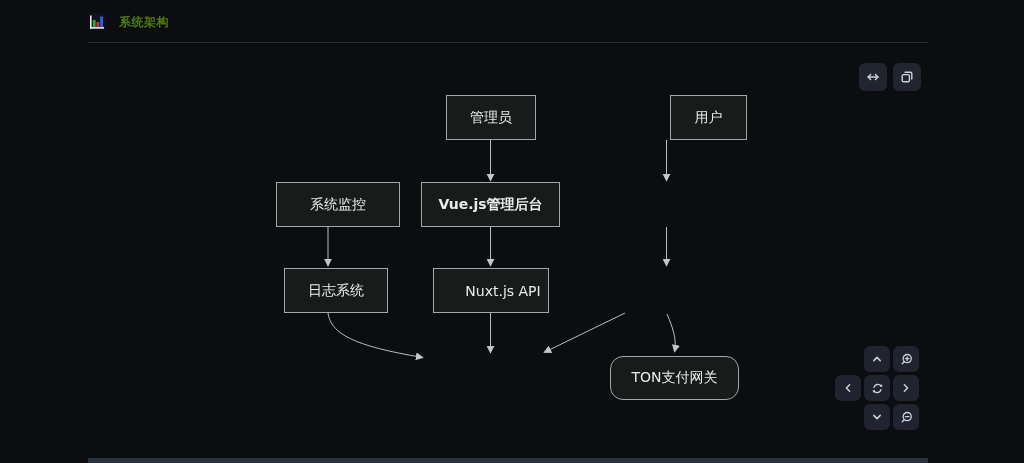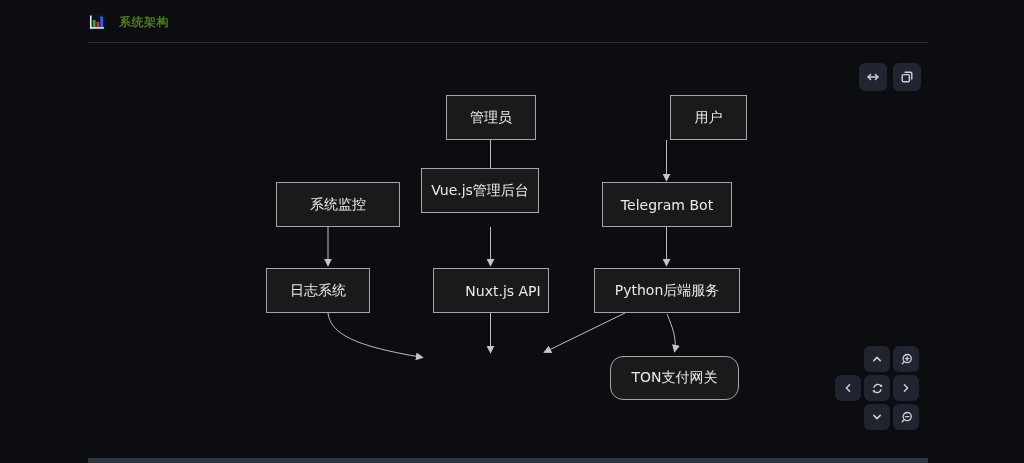"Vue.js管理后台" div.node { font-weight: none -> bold; top: 168px -> 182px; width: 118px -> 139px }
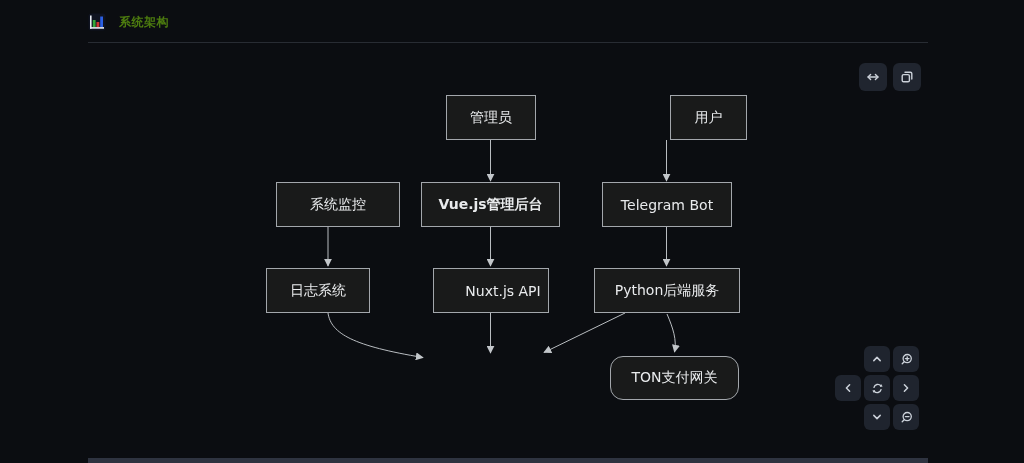"Telegram Bot" div.node { html: <div>Telegram Bot</div> -> none }
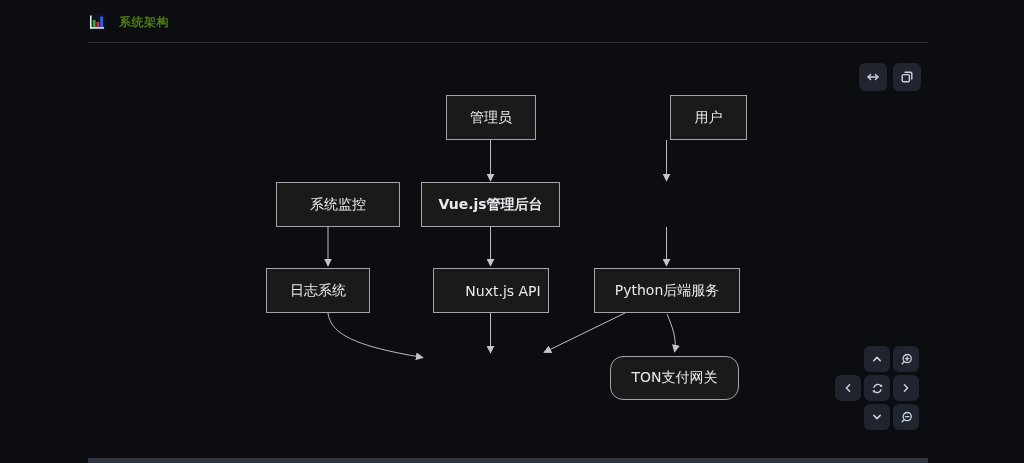"日志系统" div.node { left: 266px -> 284px }
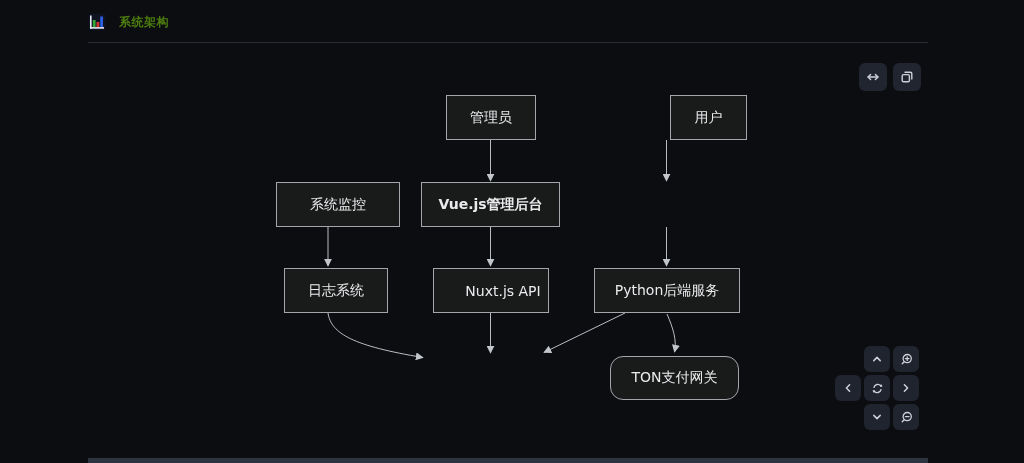"Python后端服务" div.node { html: <div>Python后端服务</div> -> none }
